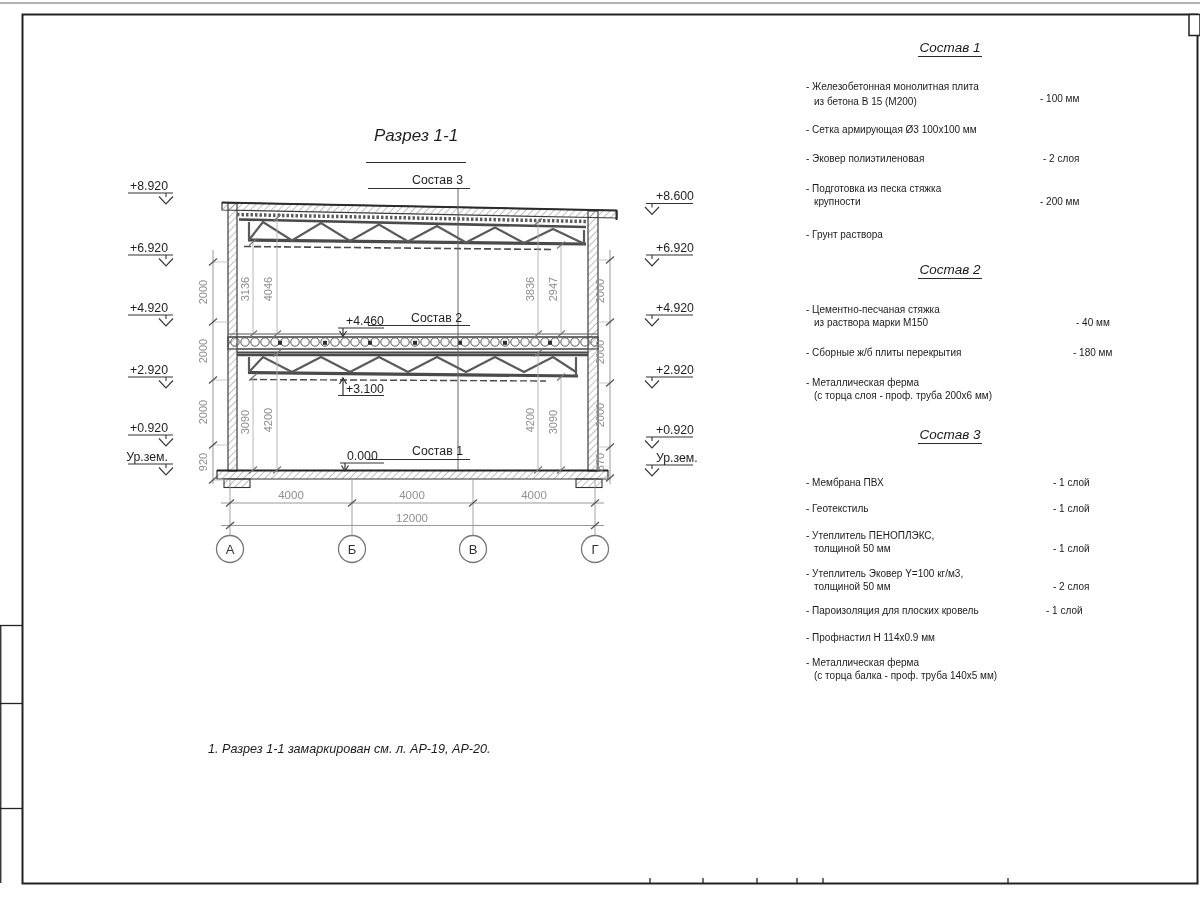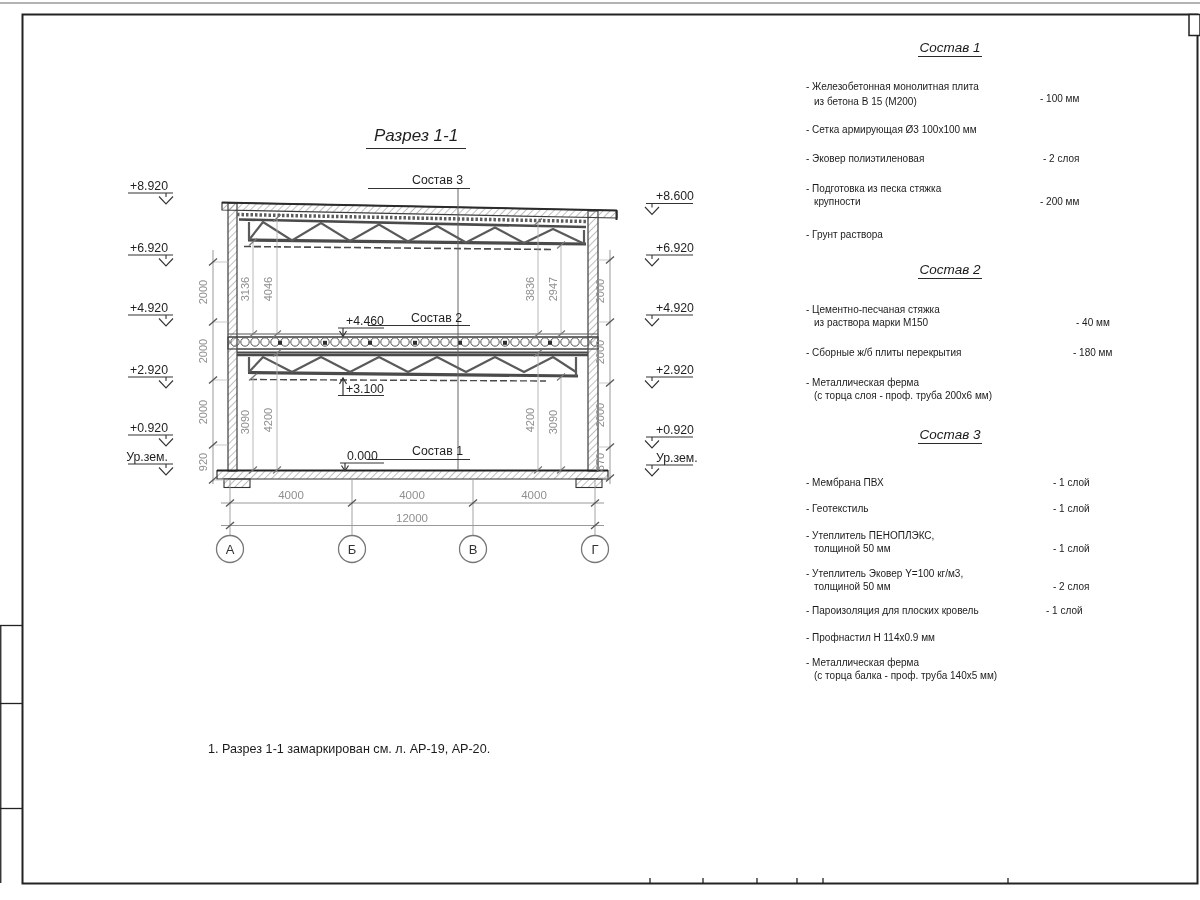"Разрез 1-1" .drawing-title { padding-bottom: 2px -> 16px }
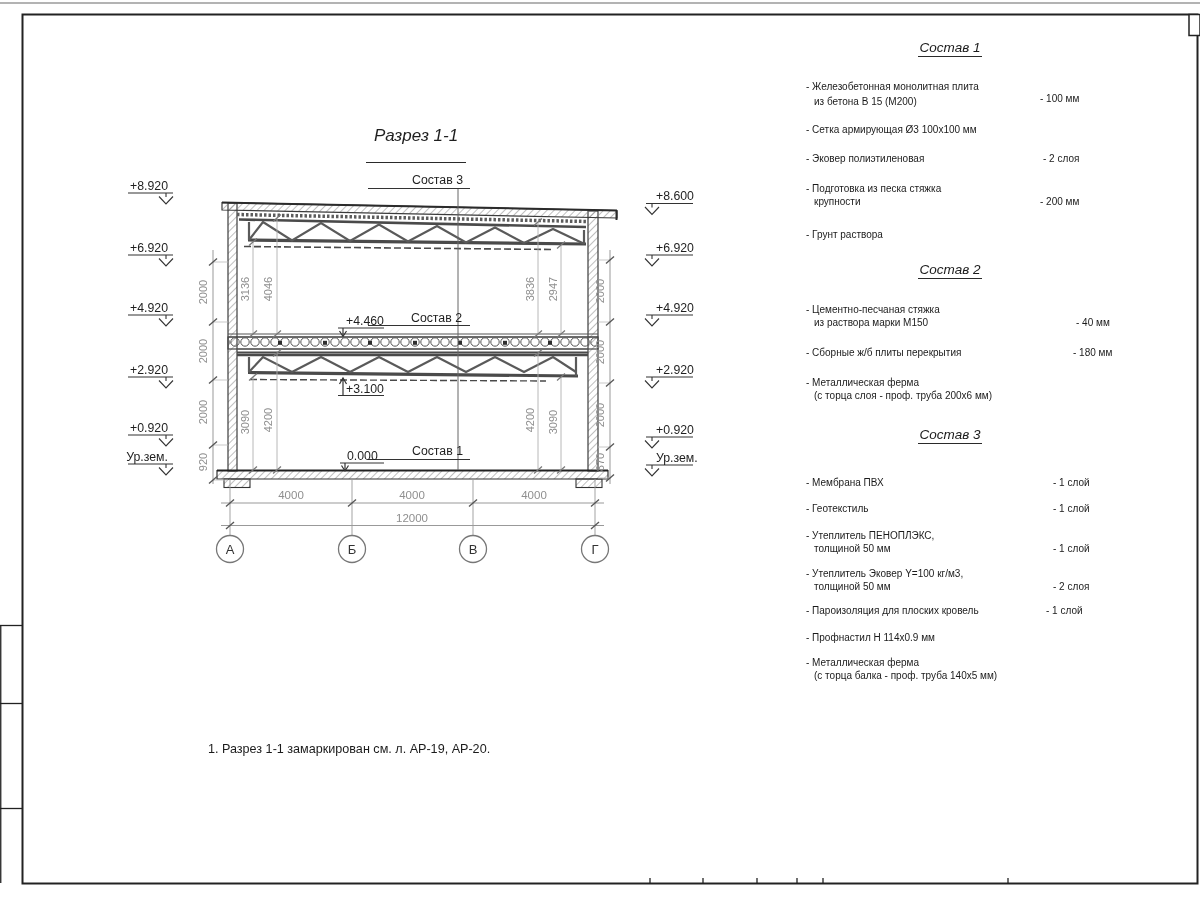"1. Разрез 1-1 замаркирован см." .note { font-style: none -> italic }
